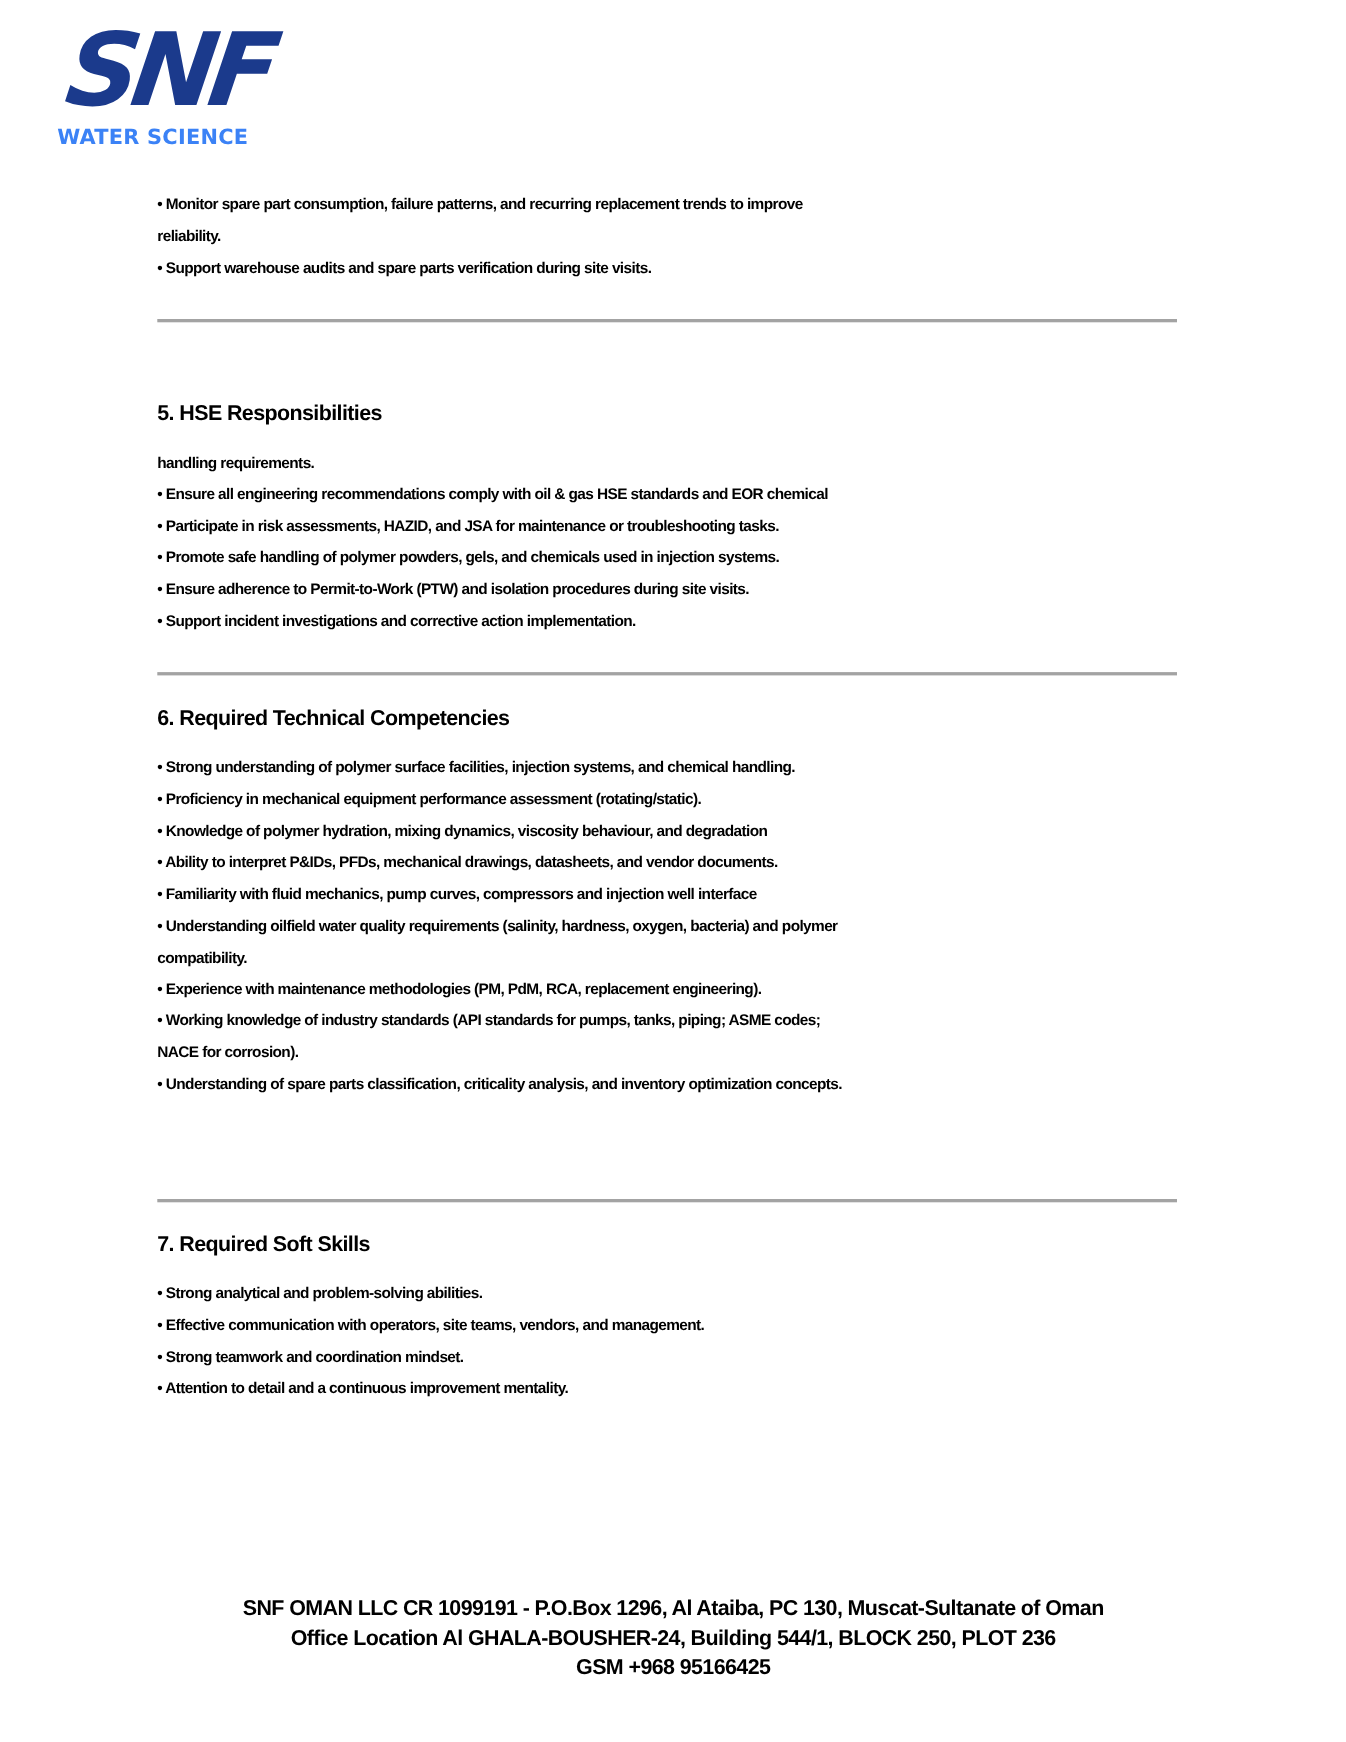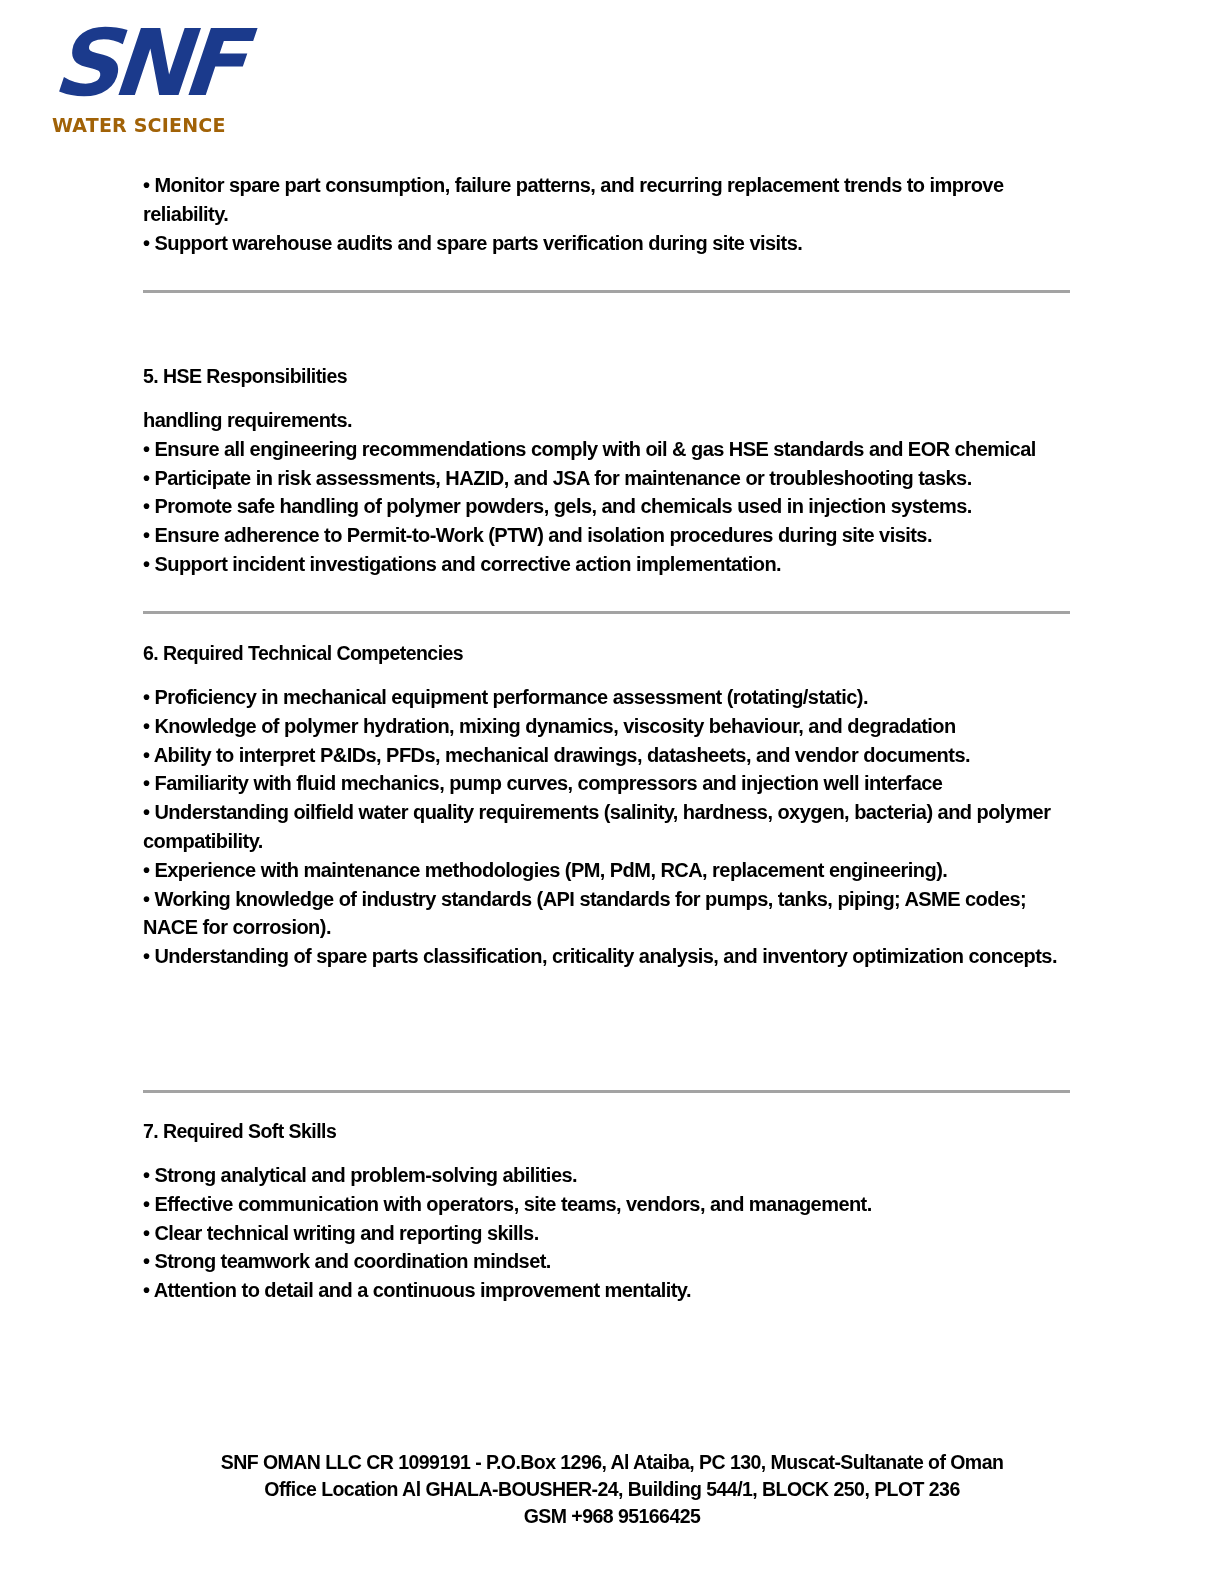"WATER SCIENCE" .logo-sub { color: #a16207 -> #3b82f6 }
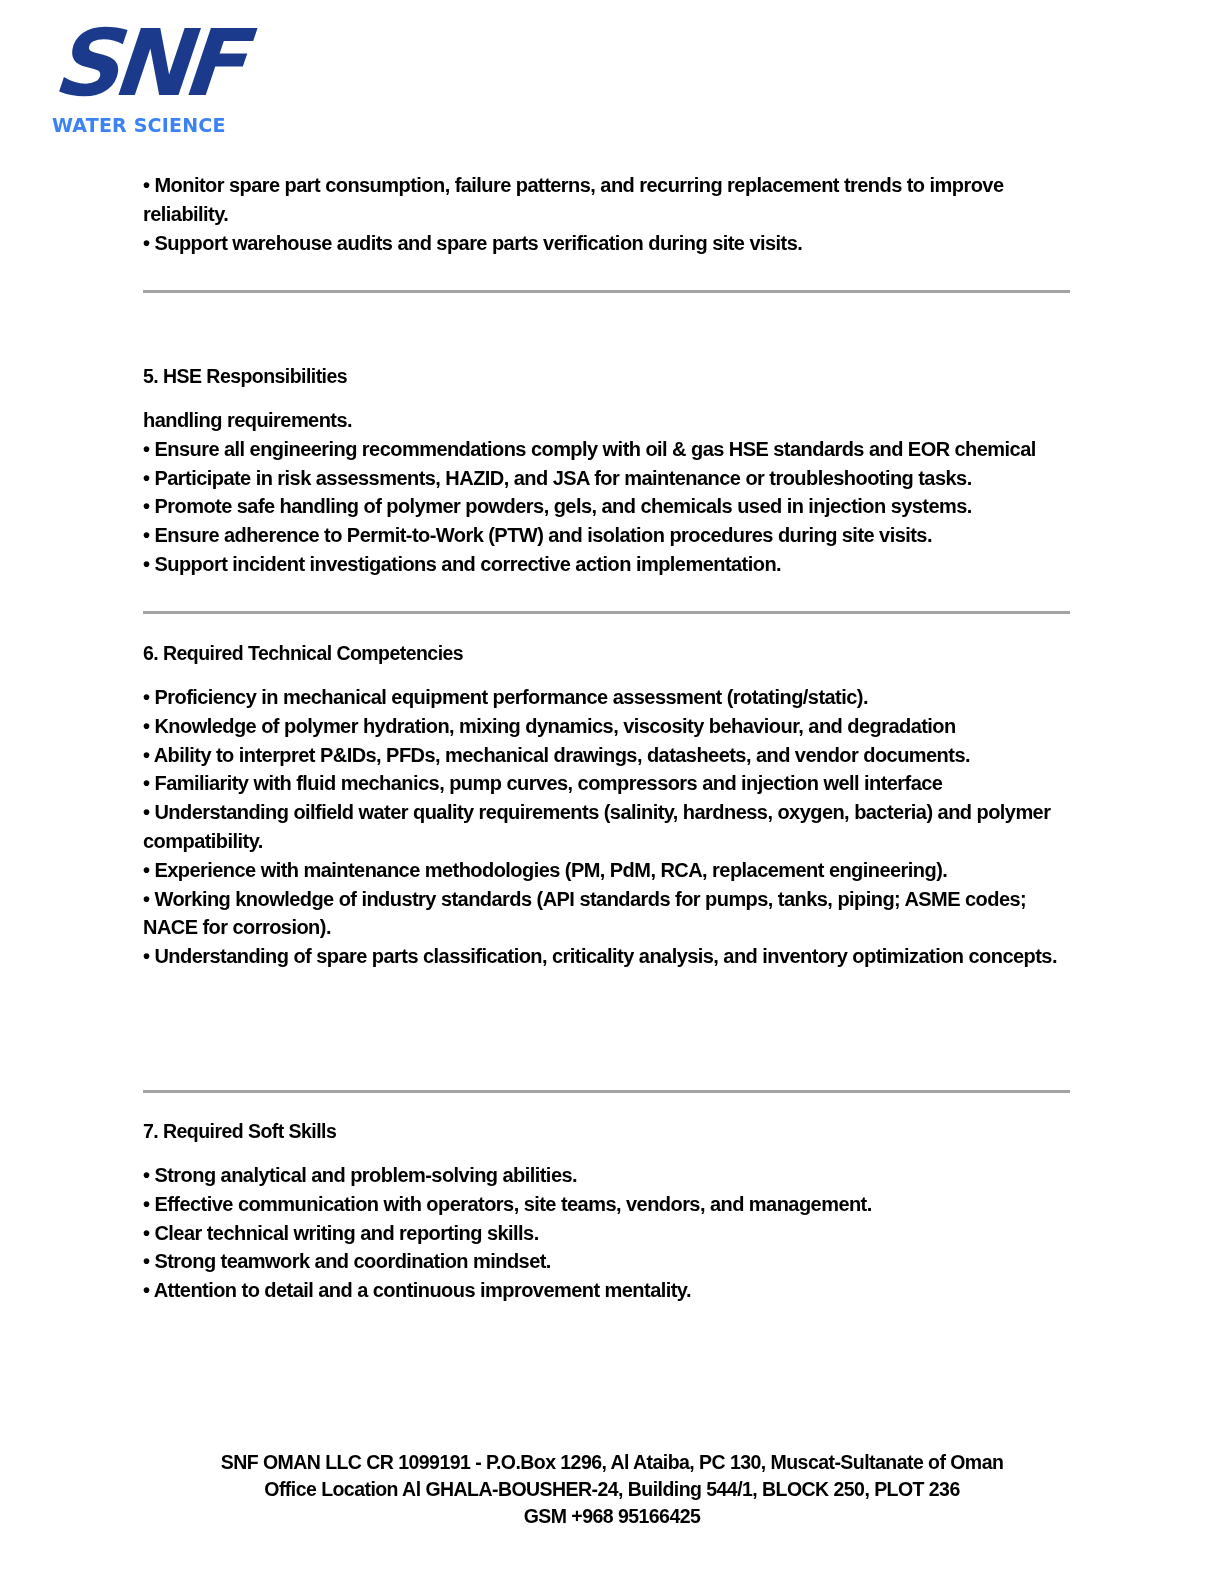"• Monitor spare part consumption," .line { font-size: 20px -> 14px }
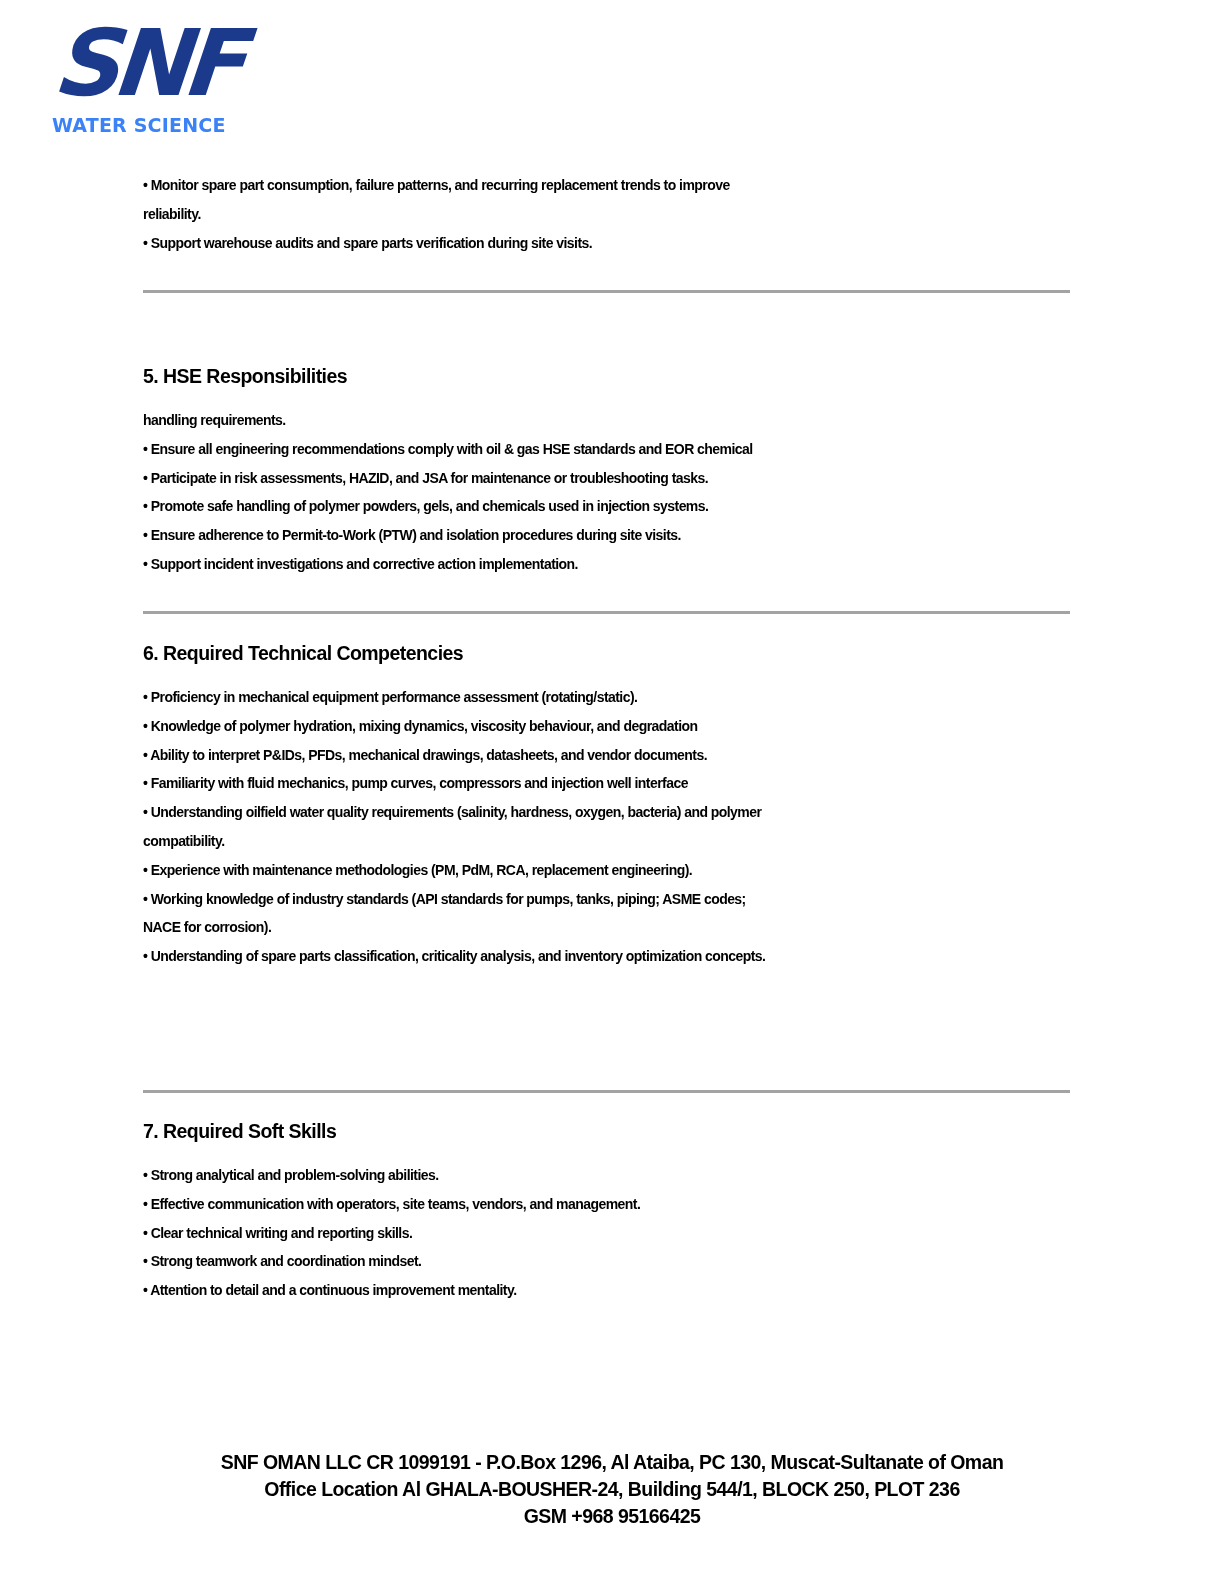"• Strong understanding of polymer" div.line { html: none -> <div>• Strong understanding of polymer surface facilities, injection systems, and chemical handling.</div> }
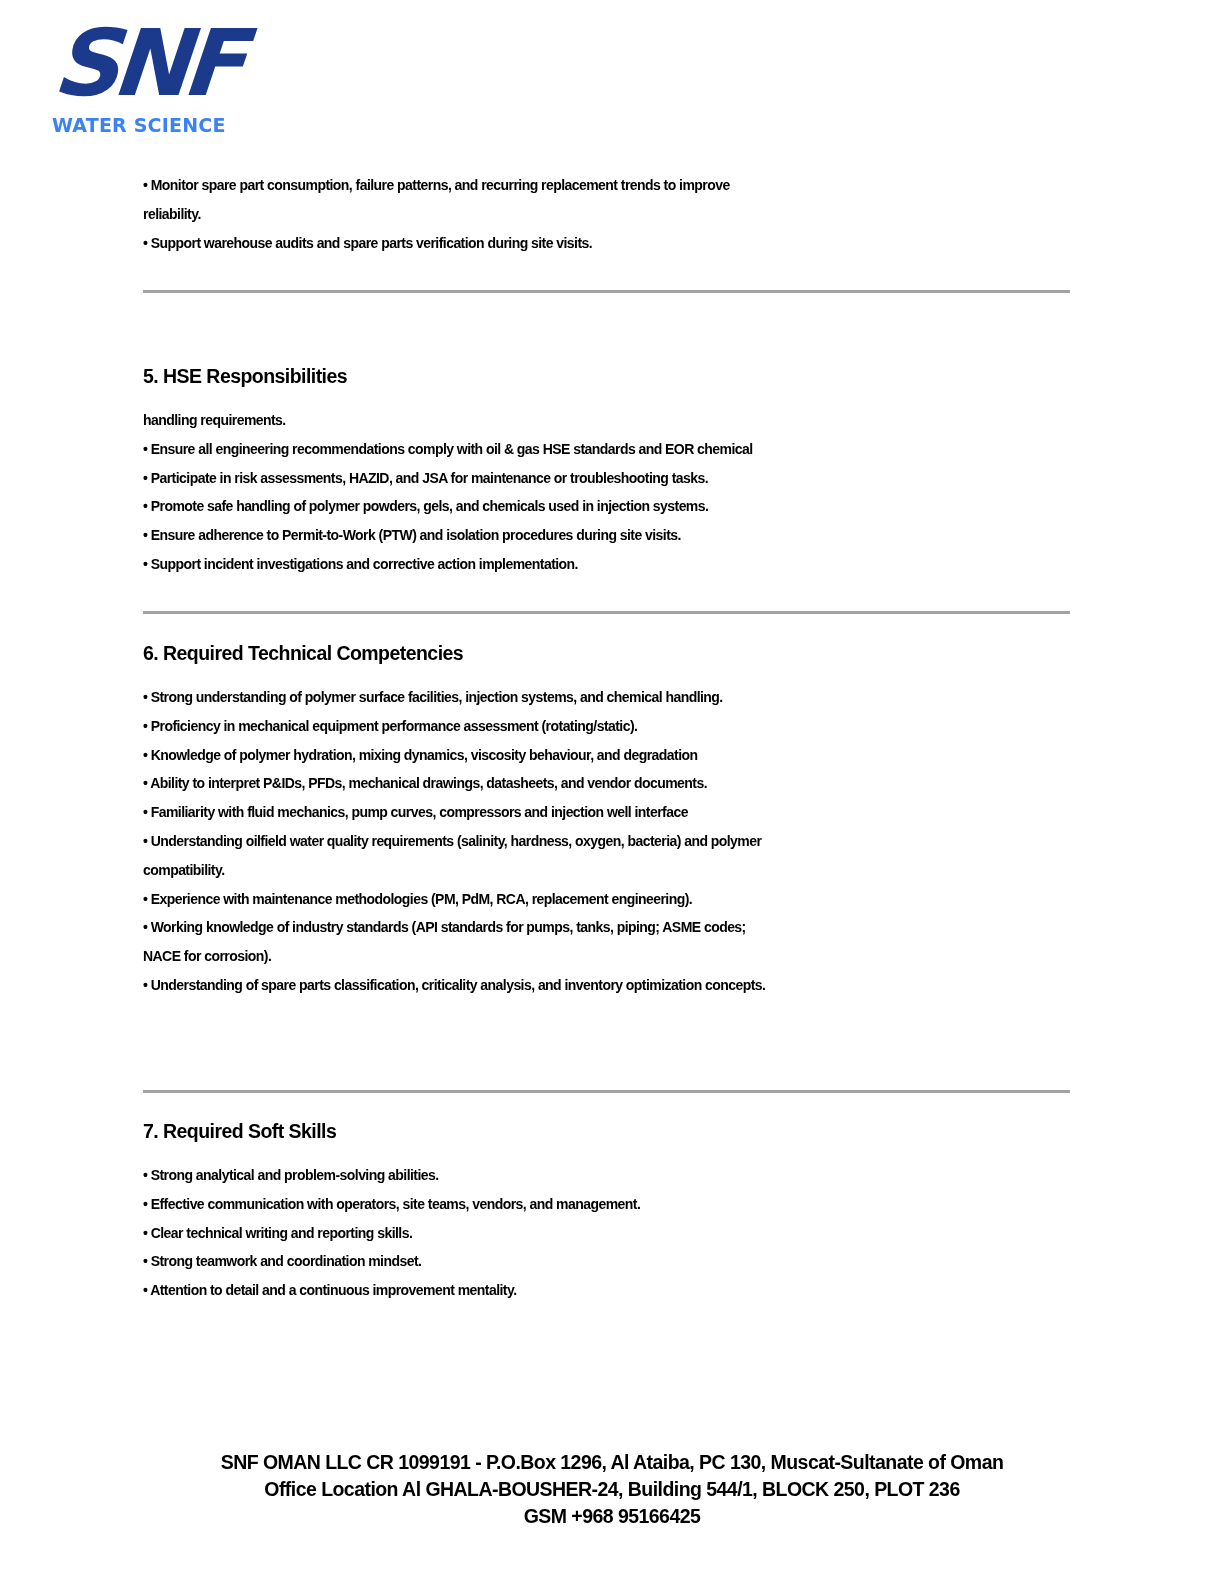"• Clear technical writing and" div.line { html: <div>• Clear technical writing and reporting skills.</div> -> none }
